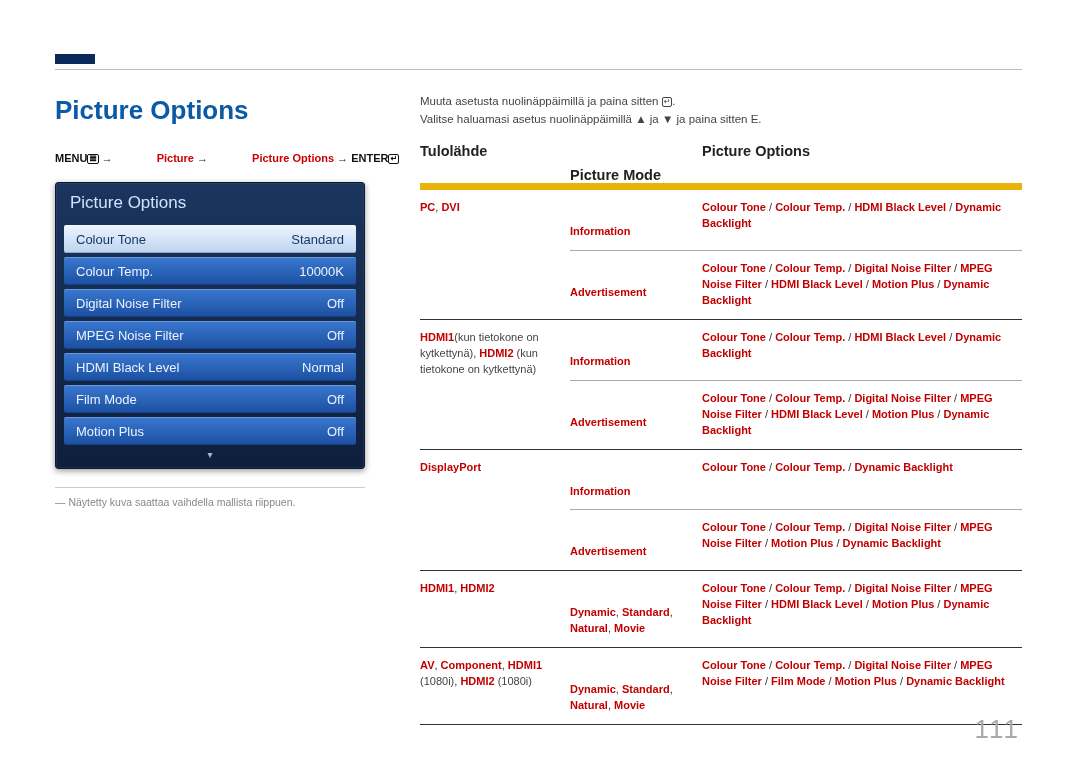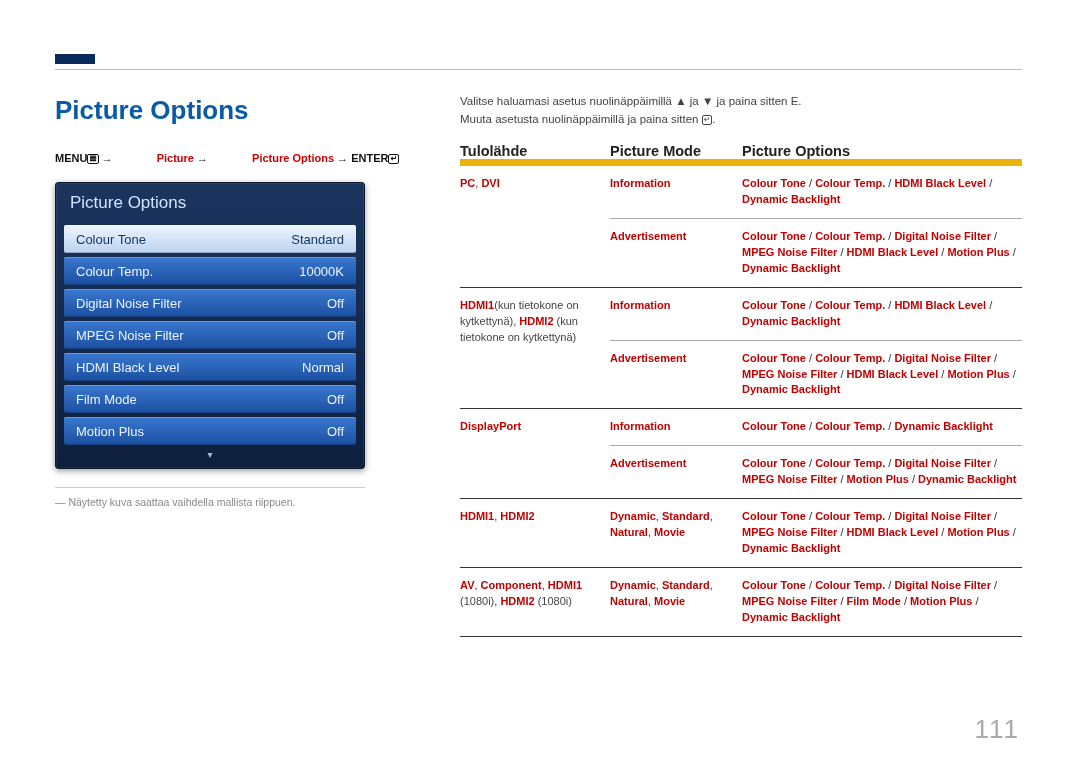"Picture Options" .content { gap: 40px -> none }
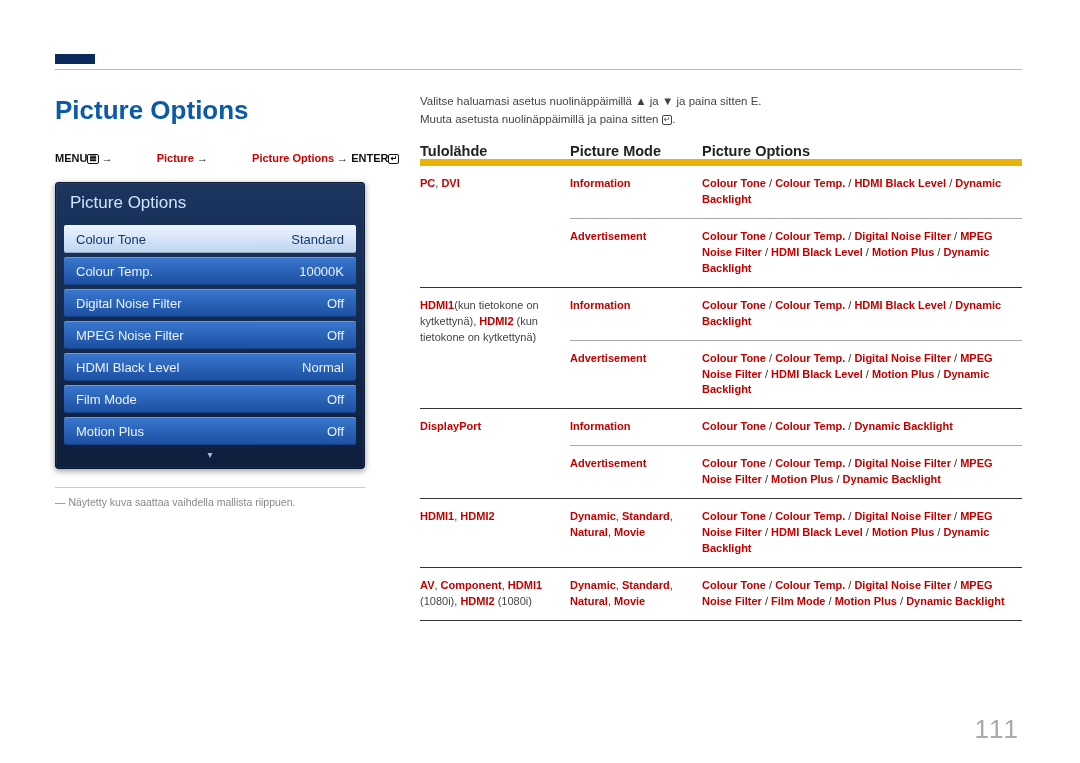"Valitse haluamasi asetus" p.instr { order: before "Muuta asetusta nuolinäppäimillä ja paina" -> after "Muuta asetusta nuolinäppäimillä ja paina" }
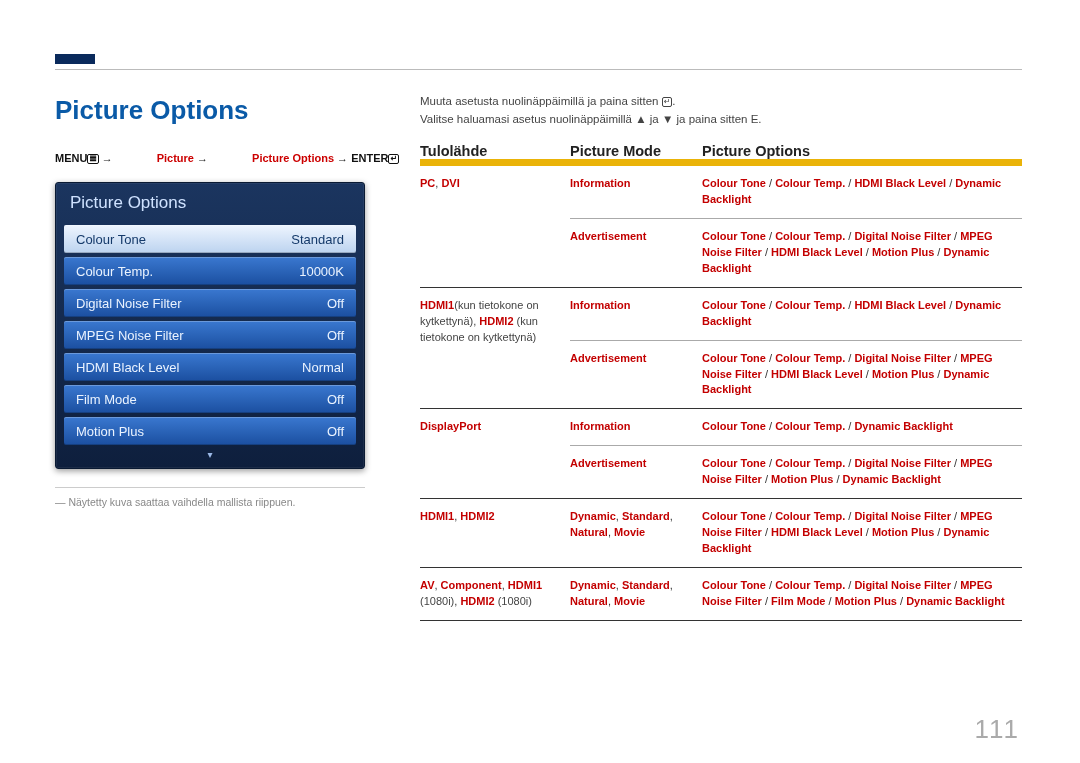"Picture Mode" .c2 { margin-top: none -> 24px }
